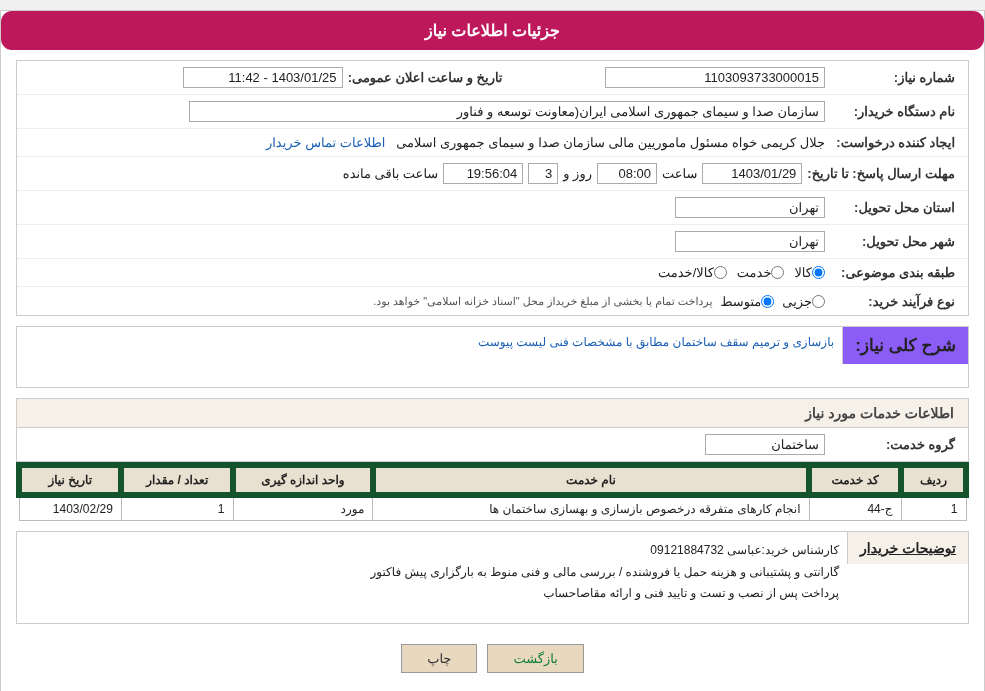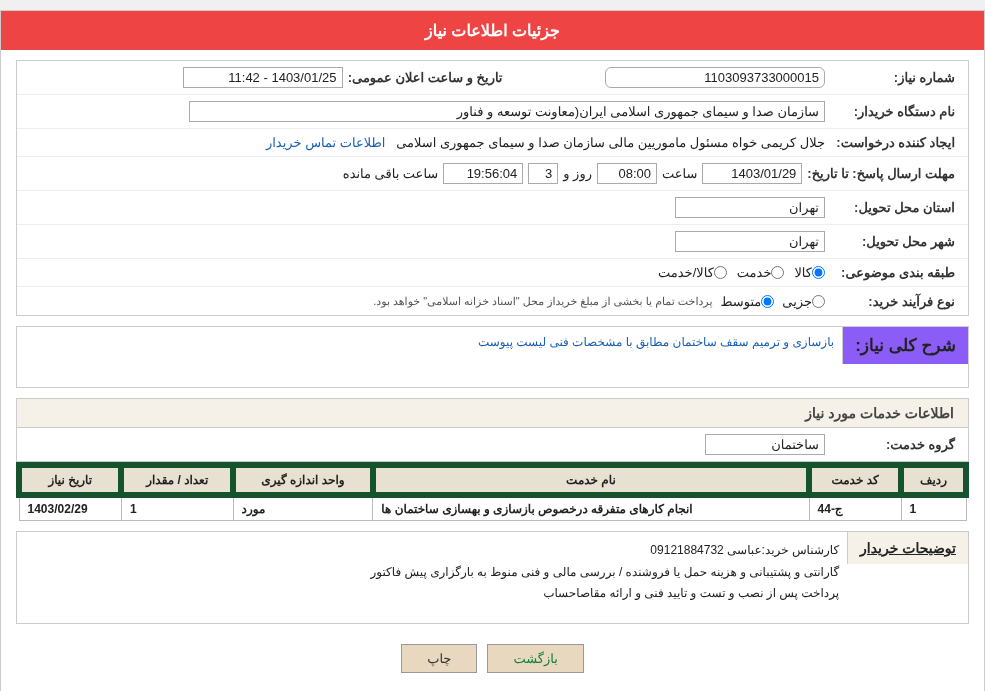"جزئیات اطلاعات نیاز" .page-header { background: #ef4444 -> #be185d; border-radius: none -> 11px }
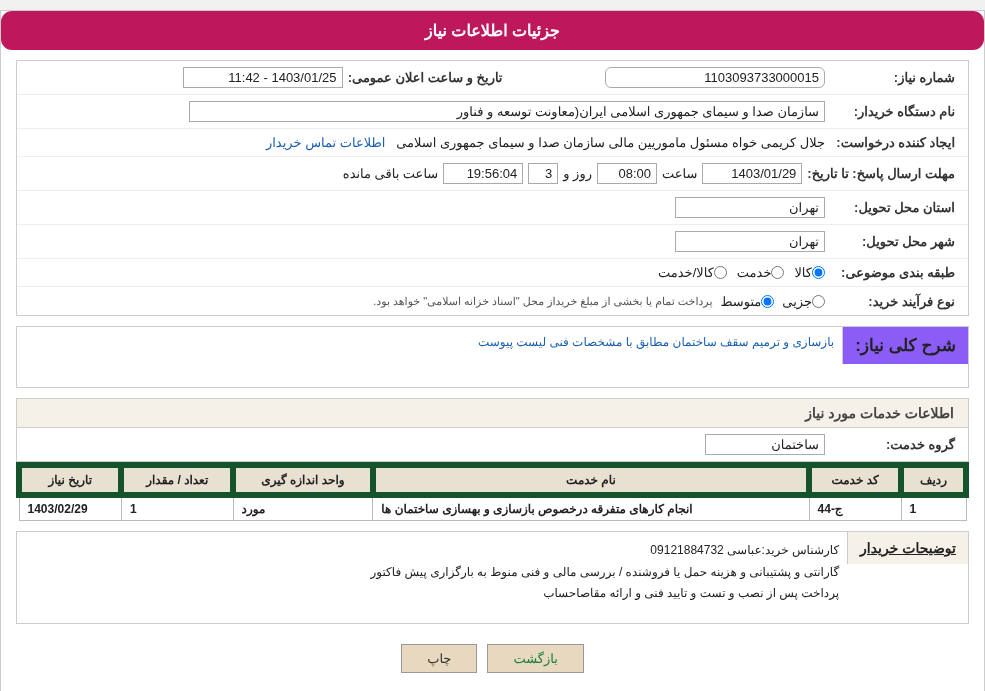"1103093733000015" span.input-box { border-radius: 6px -> none }
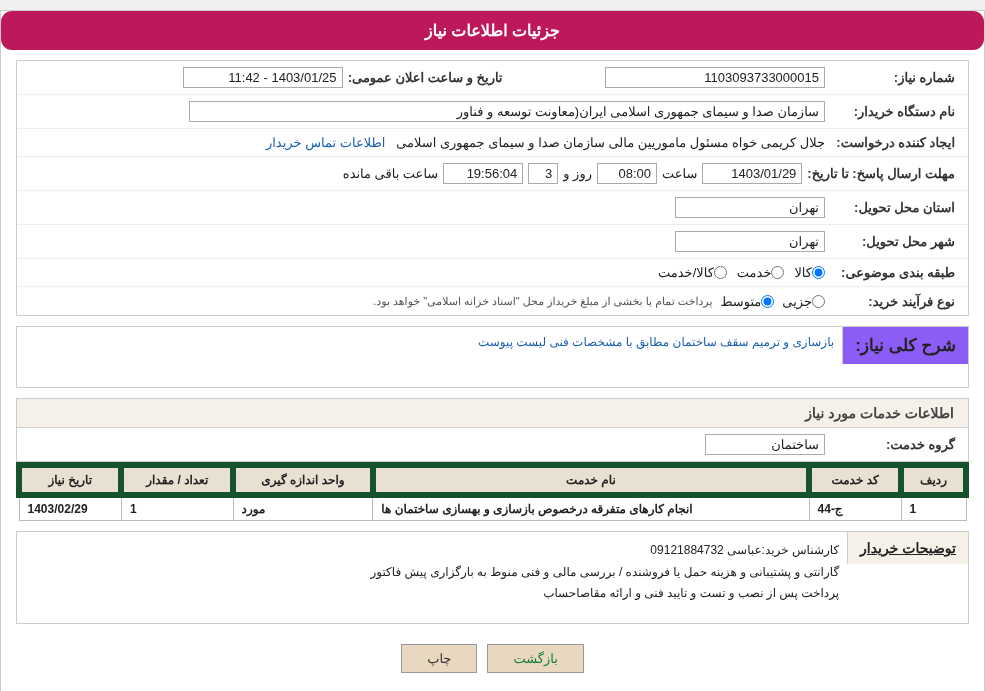"1403/02/29" table td { font-weight: bold -> none; text-align: left -> right }
